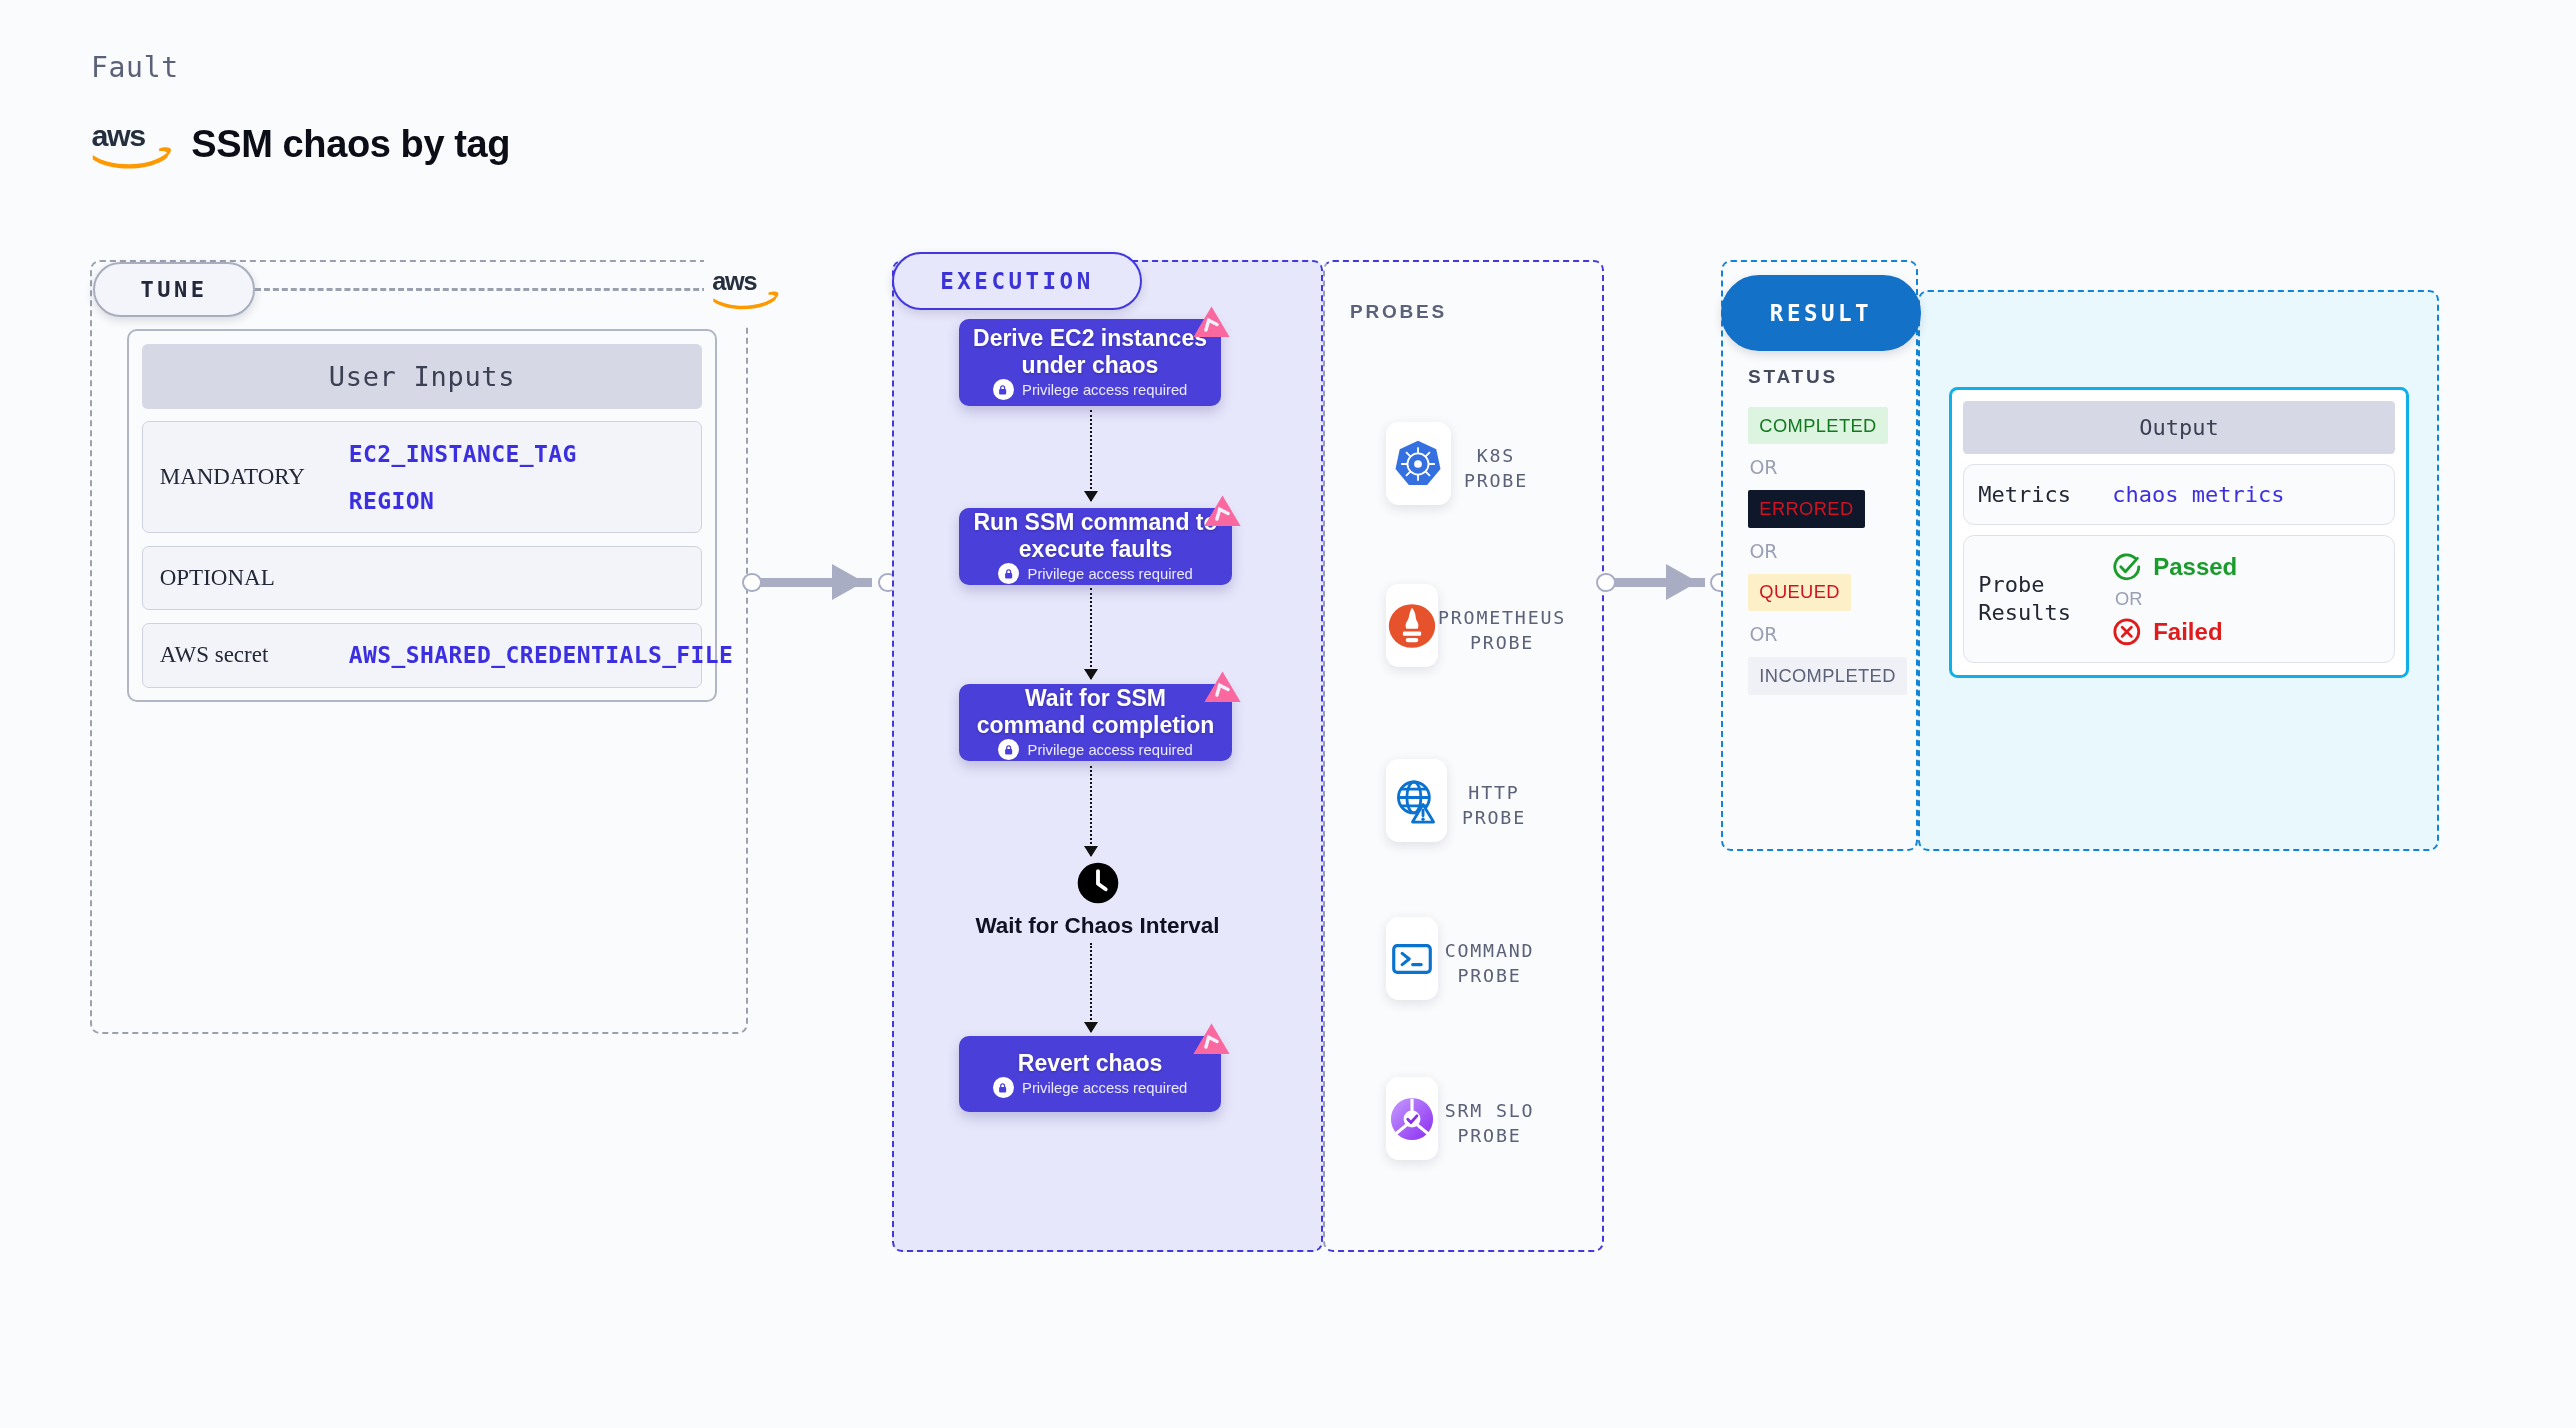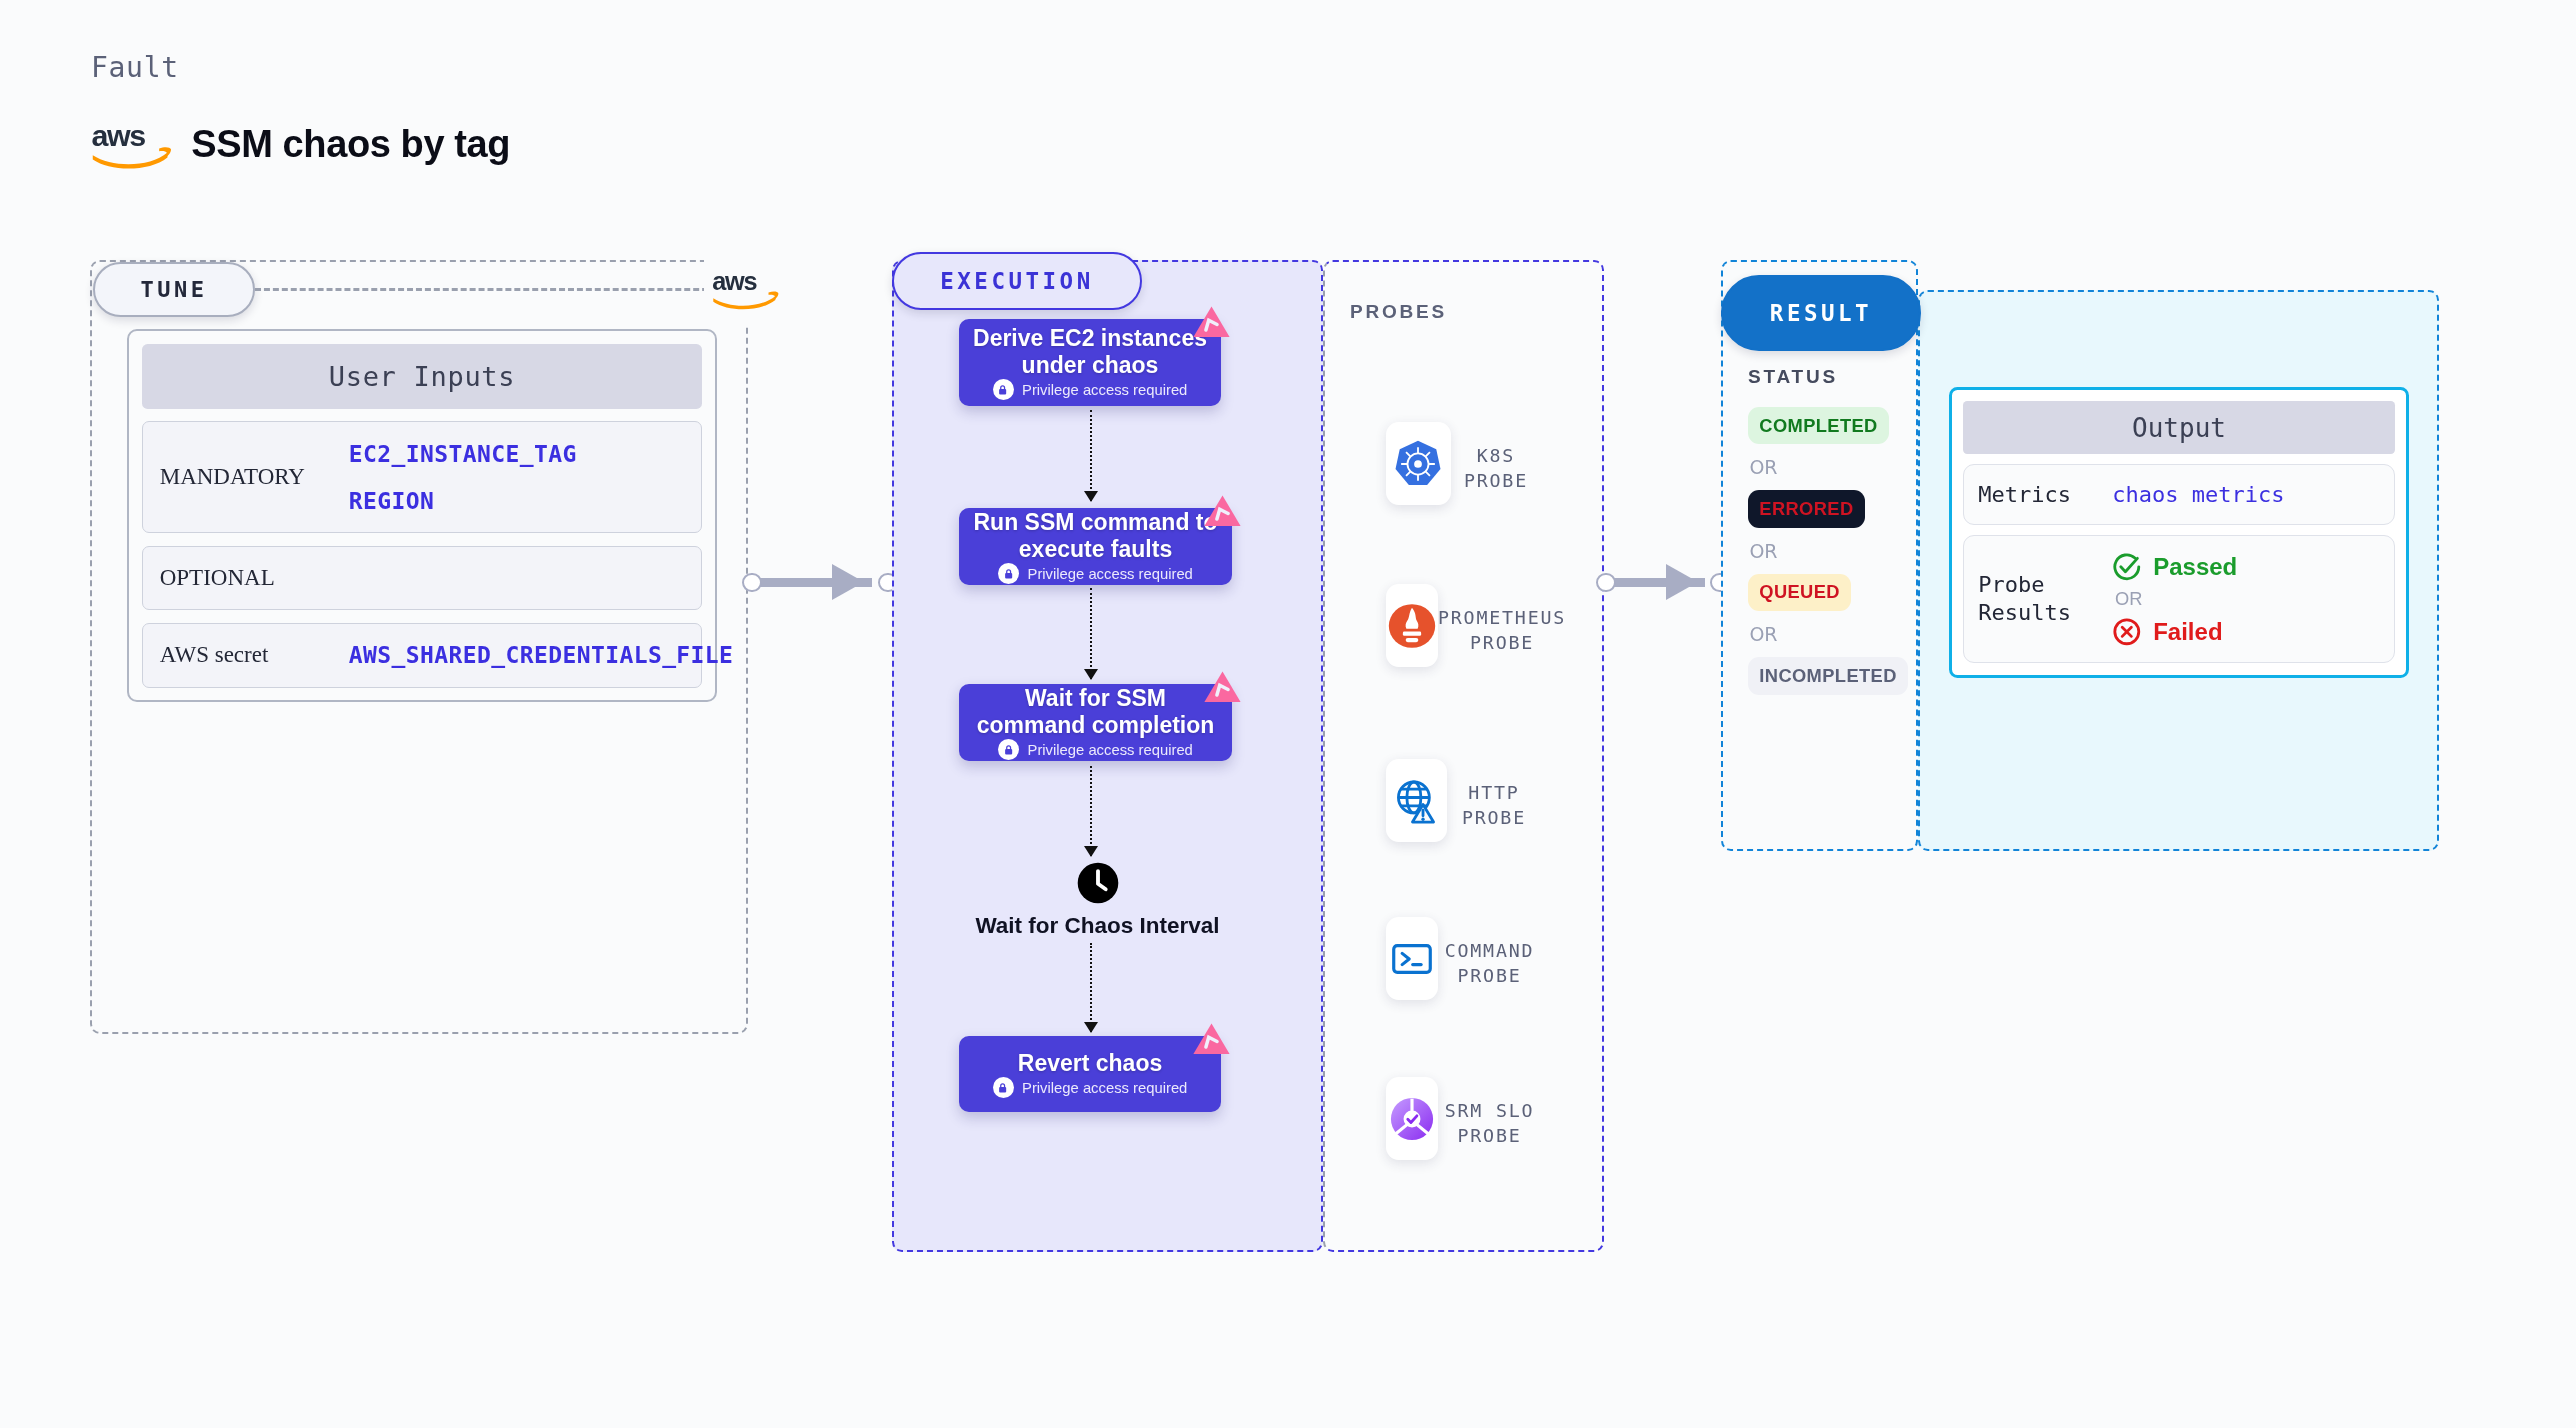"COMPLETED" .badge { border-radius: 11px -> 2px; font-weight: 700 -> 400 }
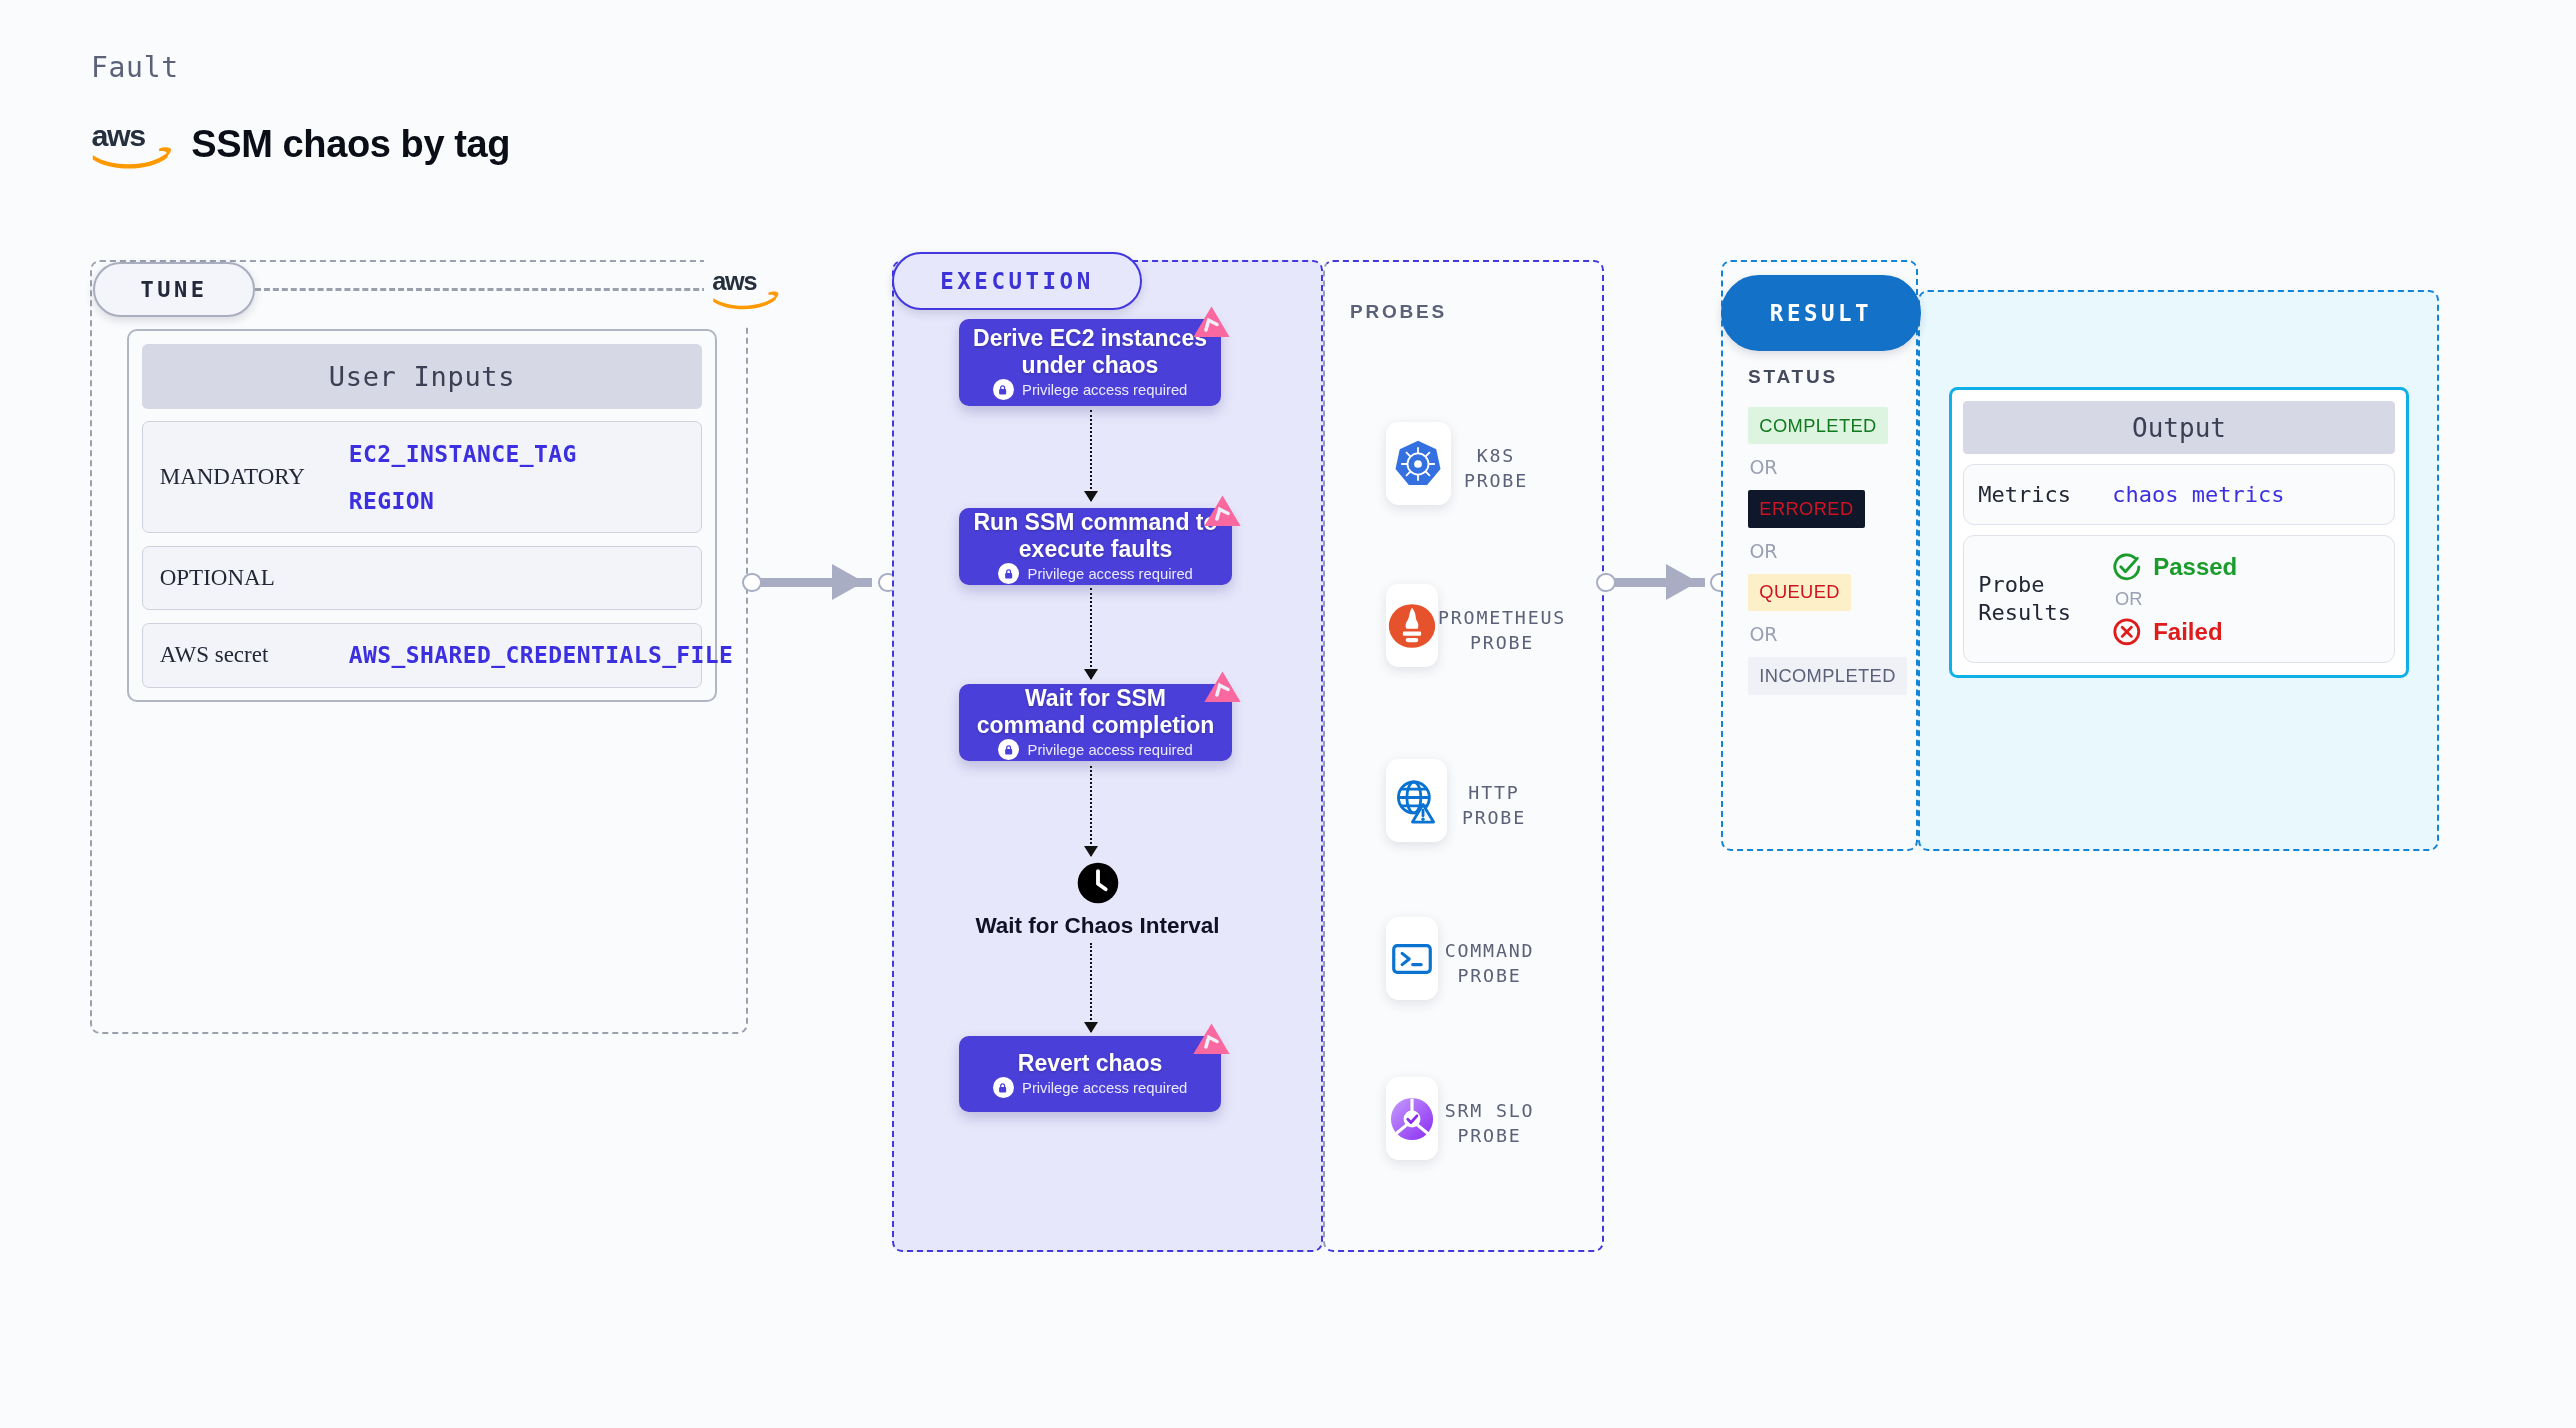"Output" .out-header { font-size: 26px -> 22px }
